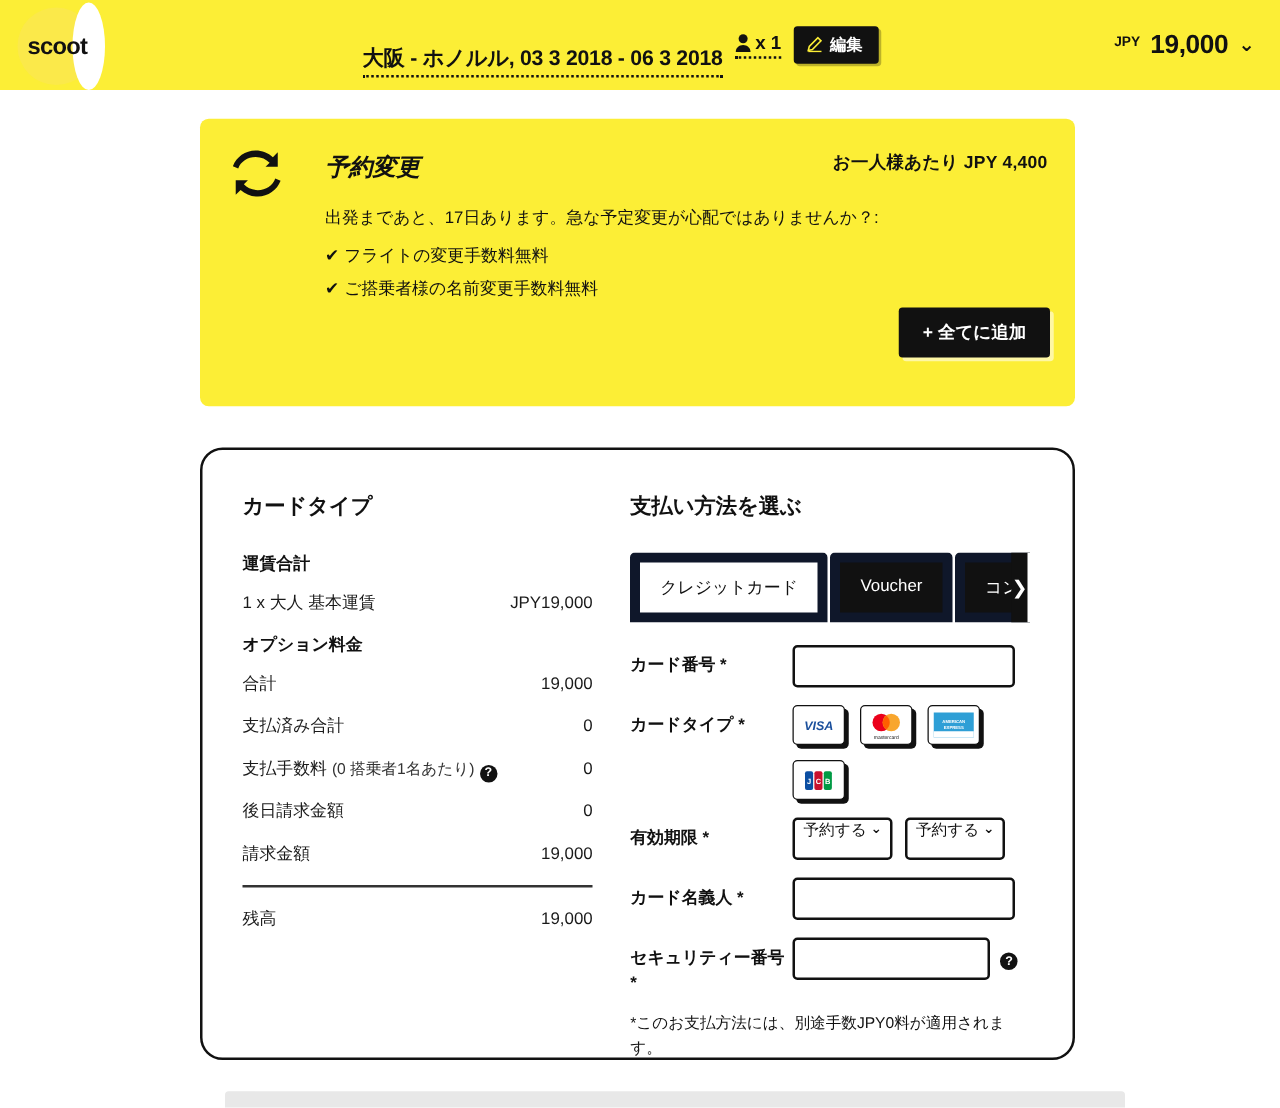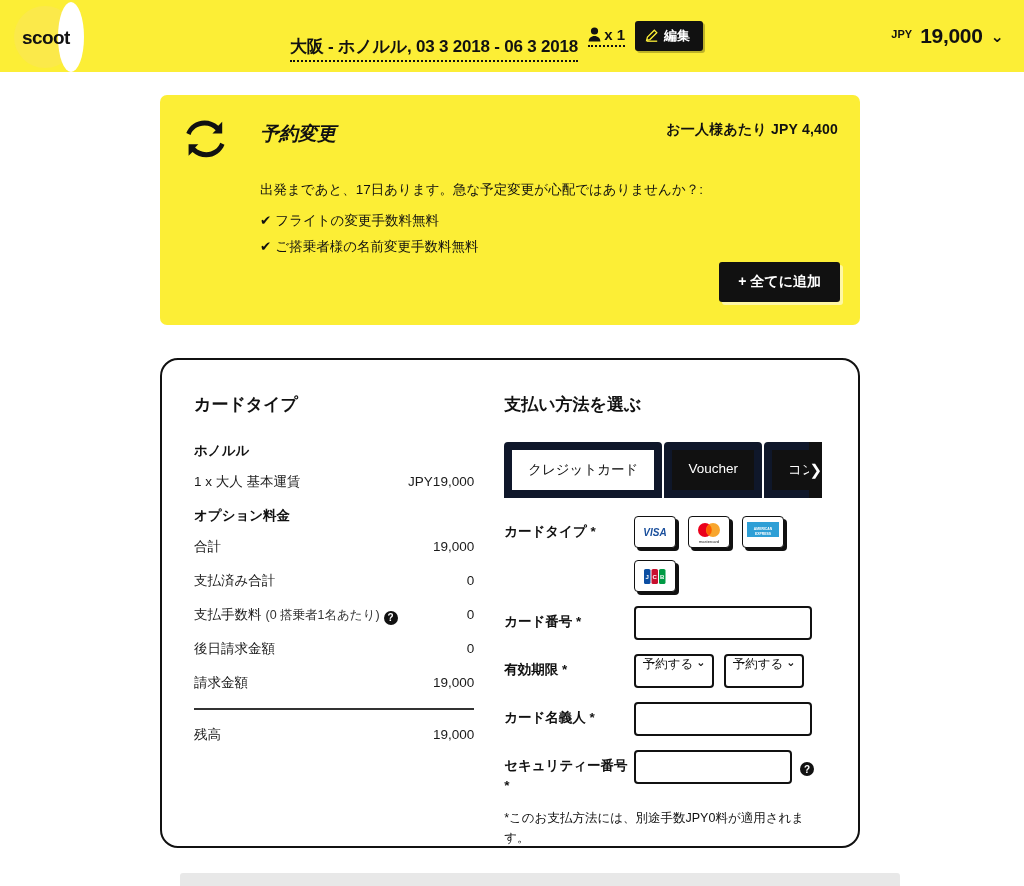"出発まであと、17日あります。急な予定変更が心配ではありませんか？:" .promo-lead { margin-top: 33px -> 17px }
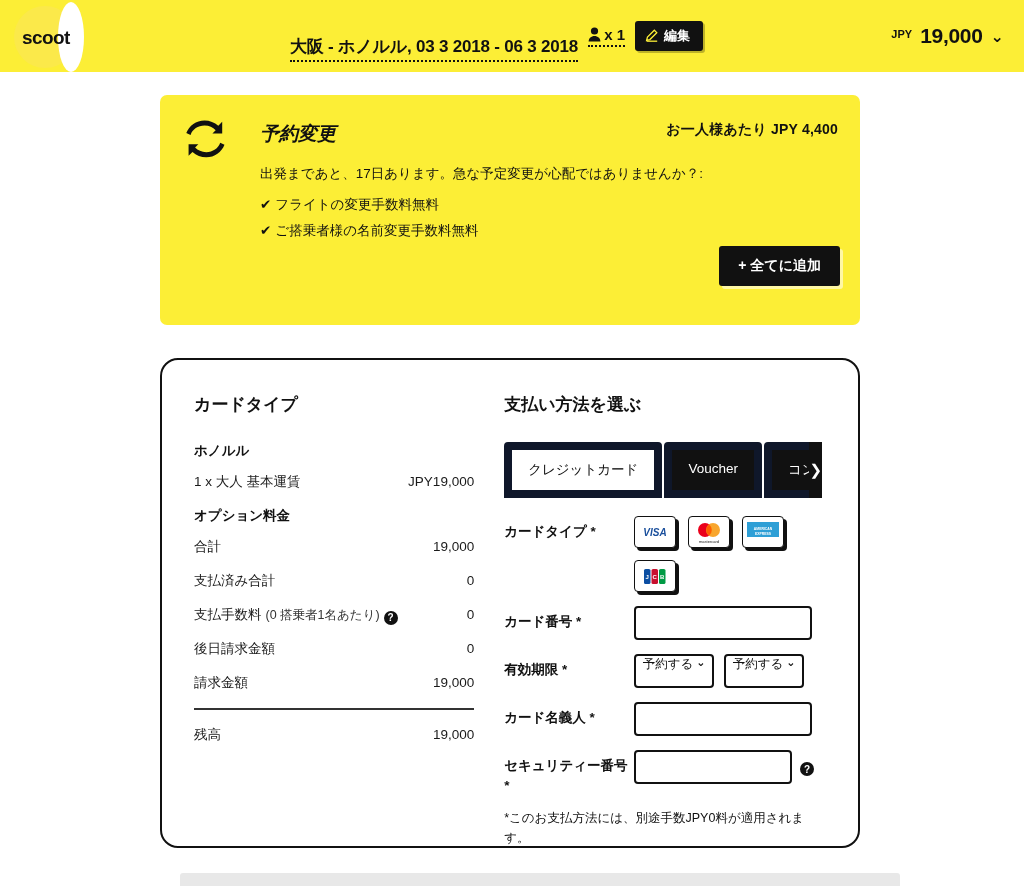"ホノルル" div.sub-head { text: ホノルル -> 運賃合計 }
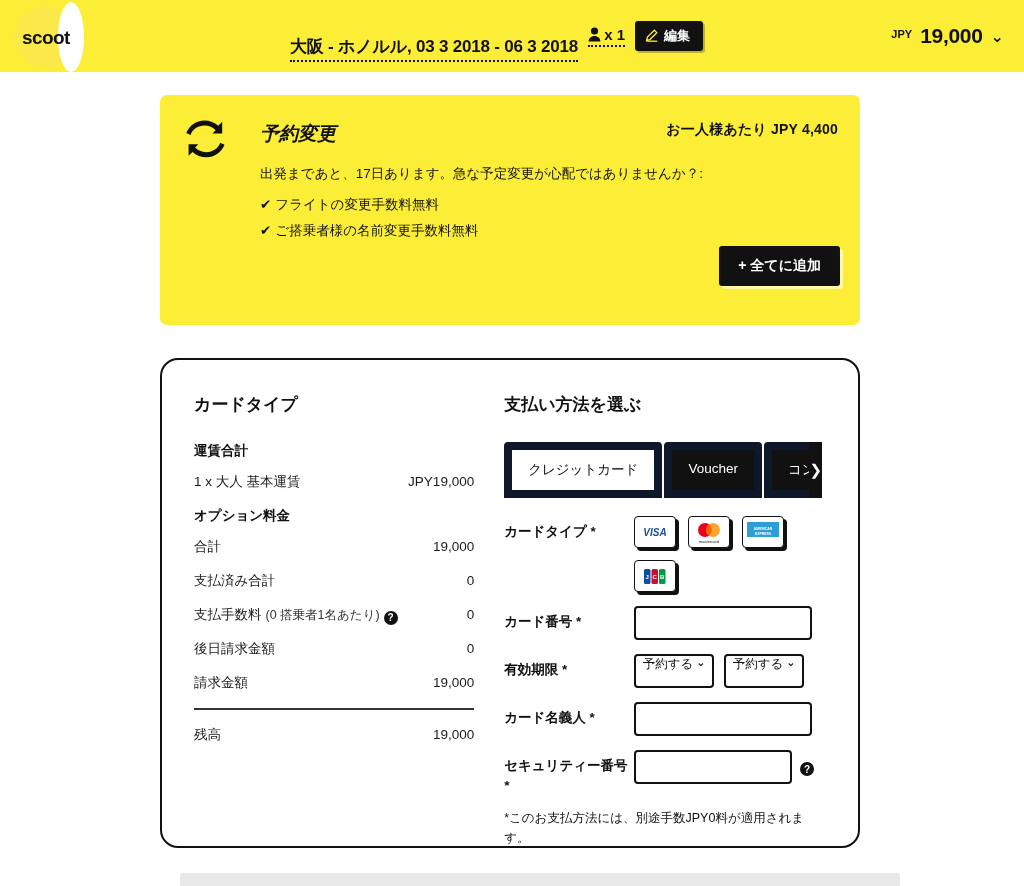"カードタイプ *" div.frow { order: before "カード番号 *" -> after "カード番号 *" }
